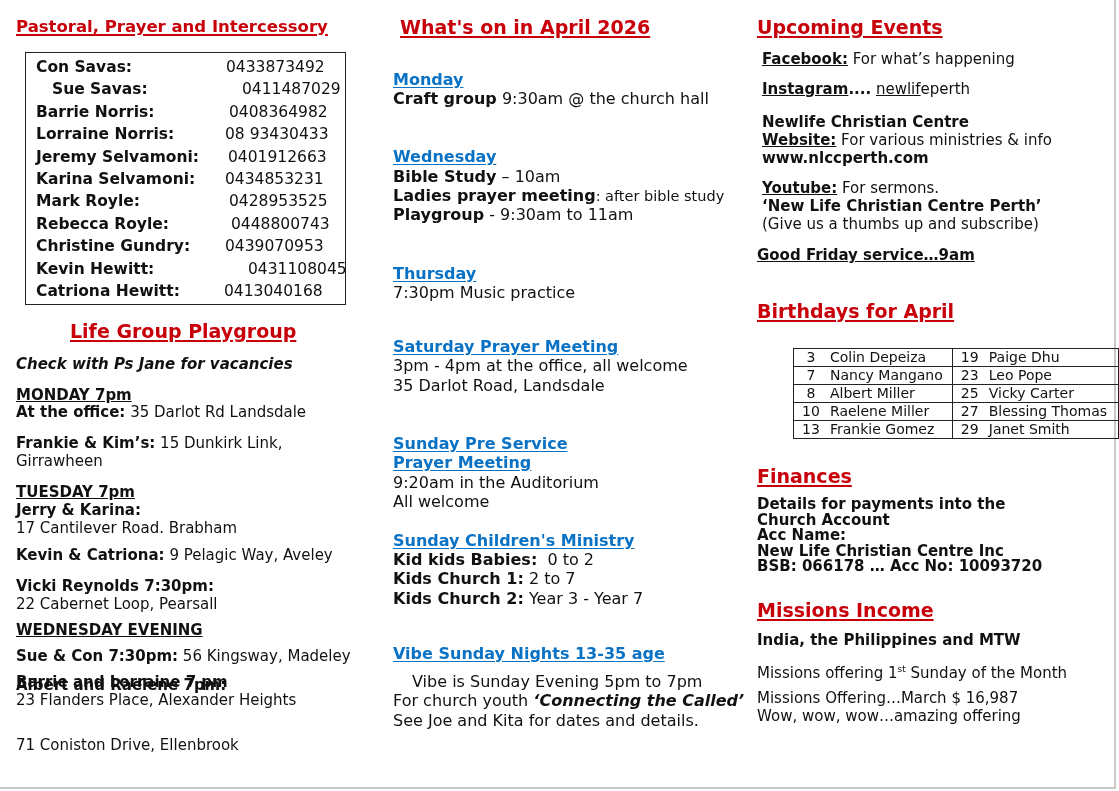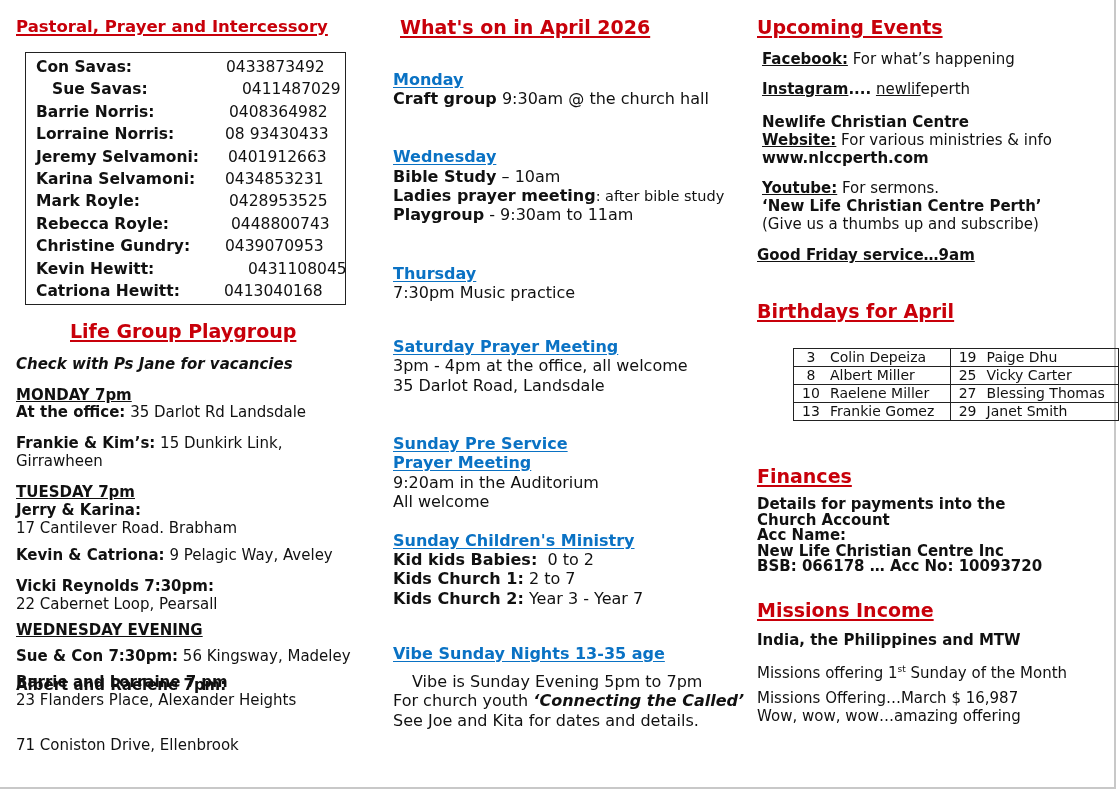"7 Nancy Mangano" tr { html: none -> <tr> <td><span>7</span><span>Nancy Mangano</span></td> <td><span>23</span><span>Leo Pope</span></td> </tr> }
